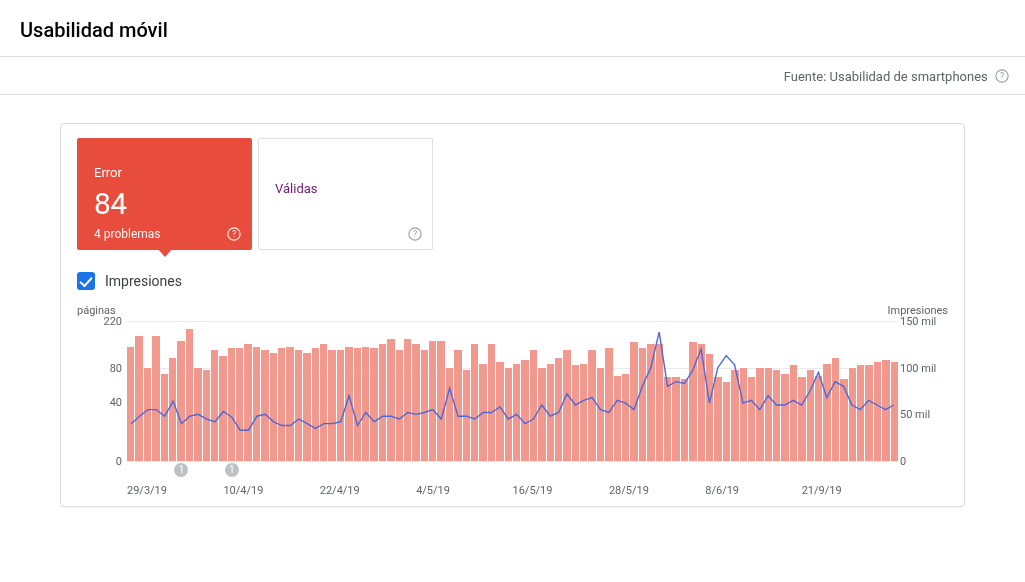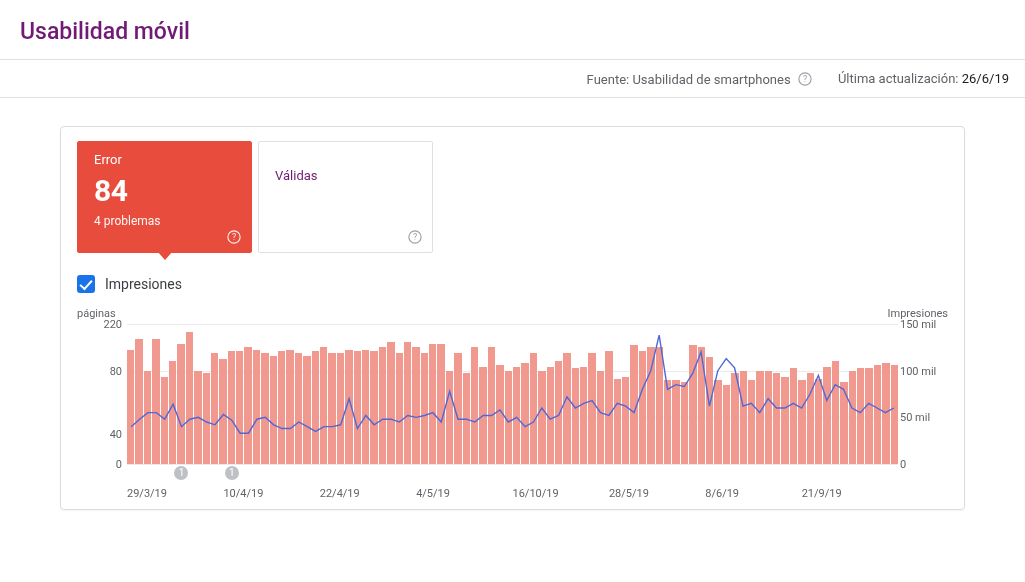"Usabilidad móvil" .header h1 { color: #701a75 -> #000000; font-size: 23px -> 20px }
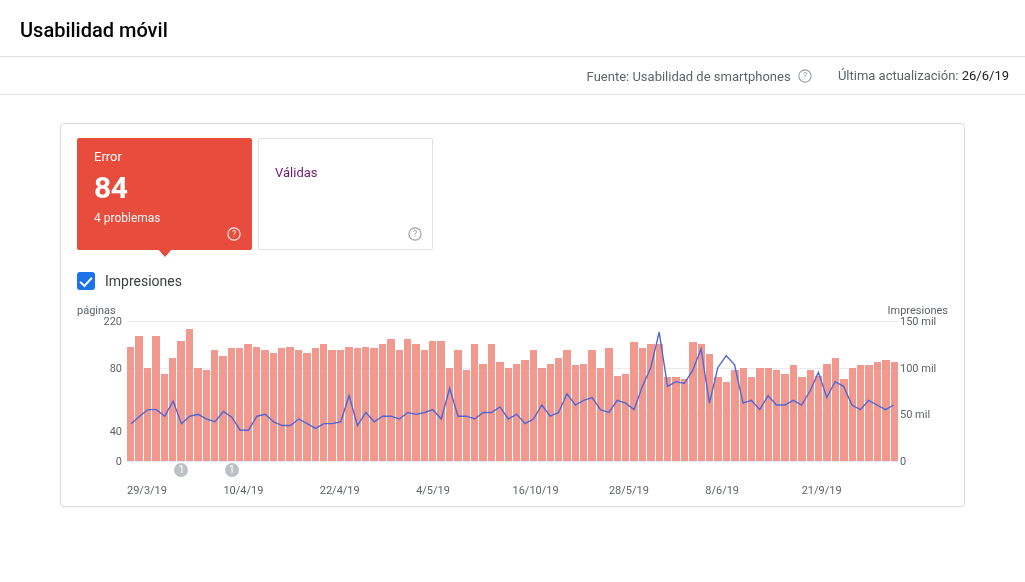"Última actualización: 26/6/19" span { html: <span> <span>Última actualización:</span> <span>26/6/19</span> </span> -> none }
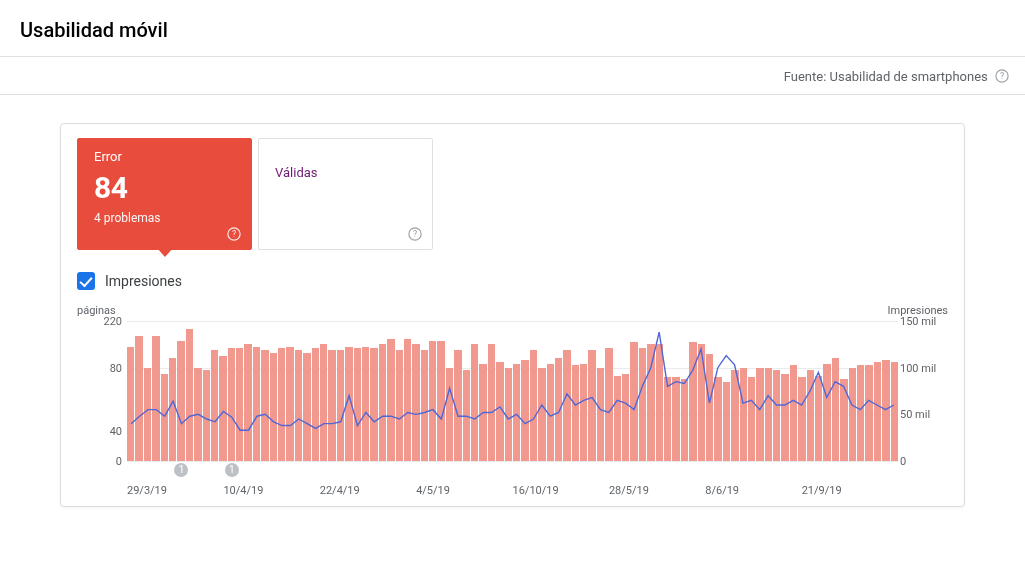"Error" .card { padding: 10px 16px 12px -> 26px 16px 12px }
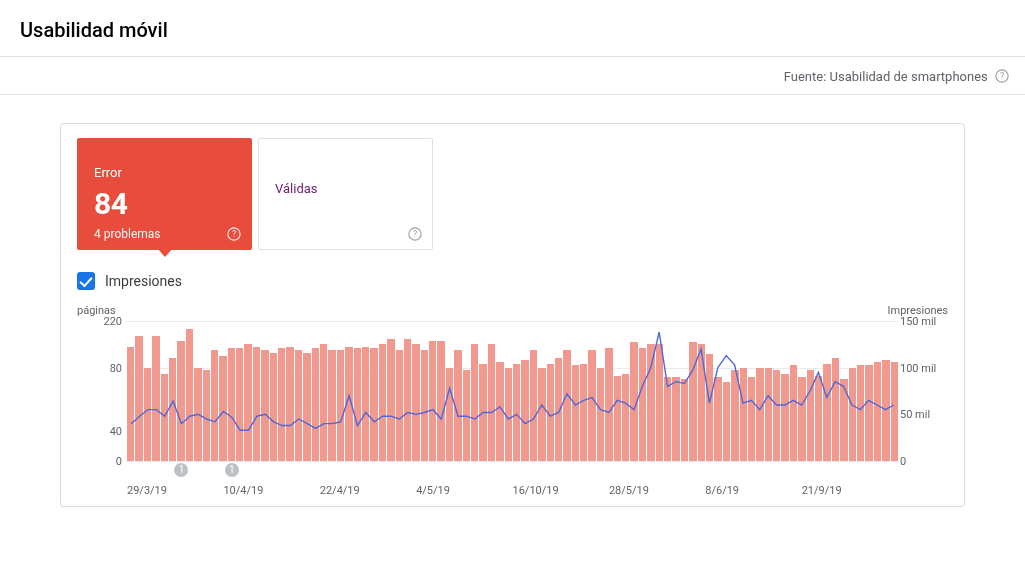"84" .card .big { font-weight: 700 -> 400 }
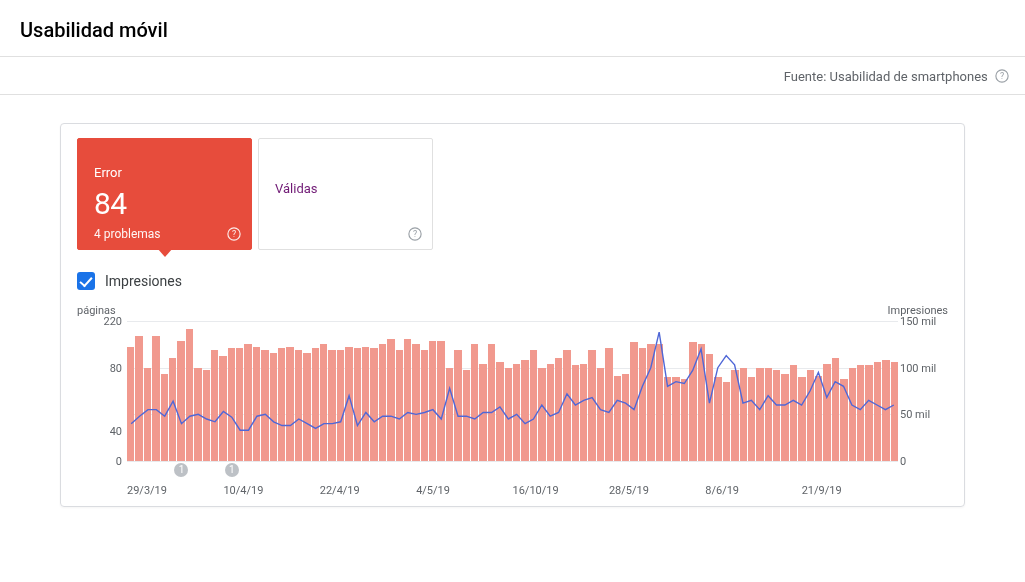"40" div.ytick { top: 110px -> 81px }
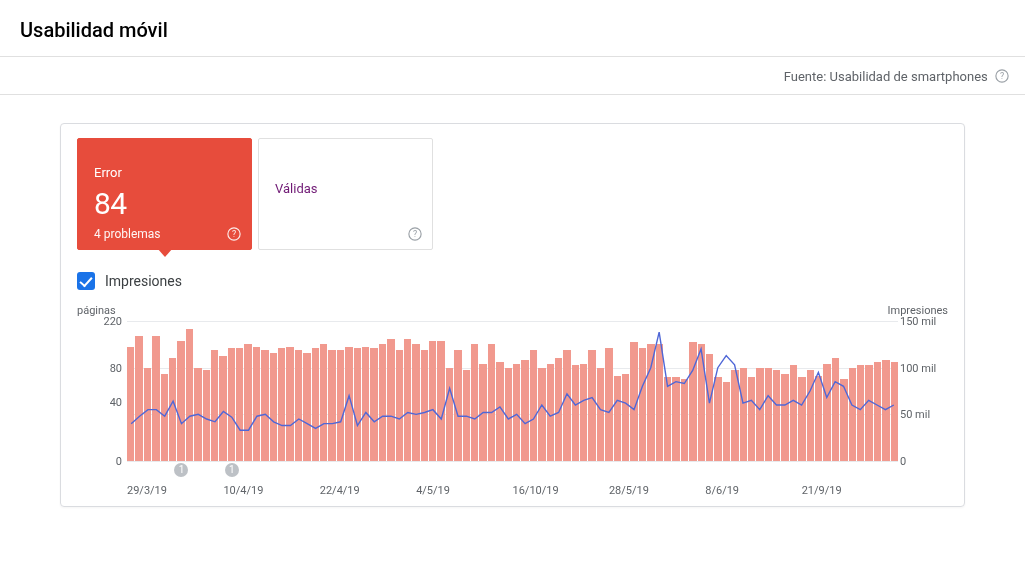"16/10/19" span { text: 16/10/19 -> 16/5/19 }
